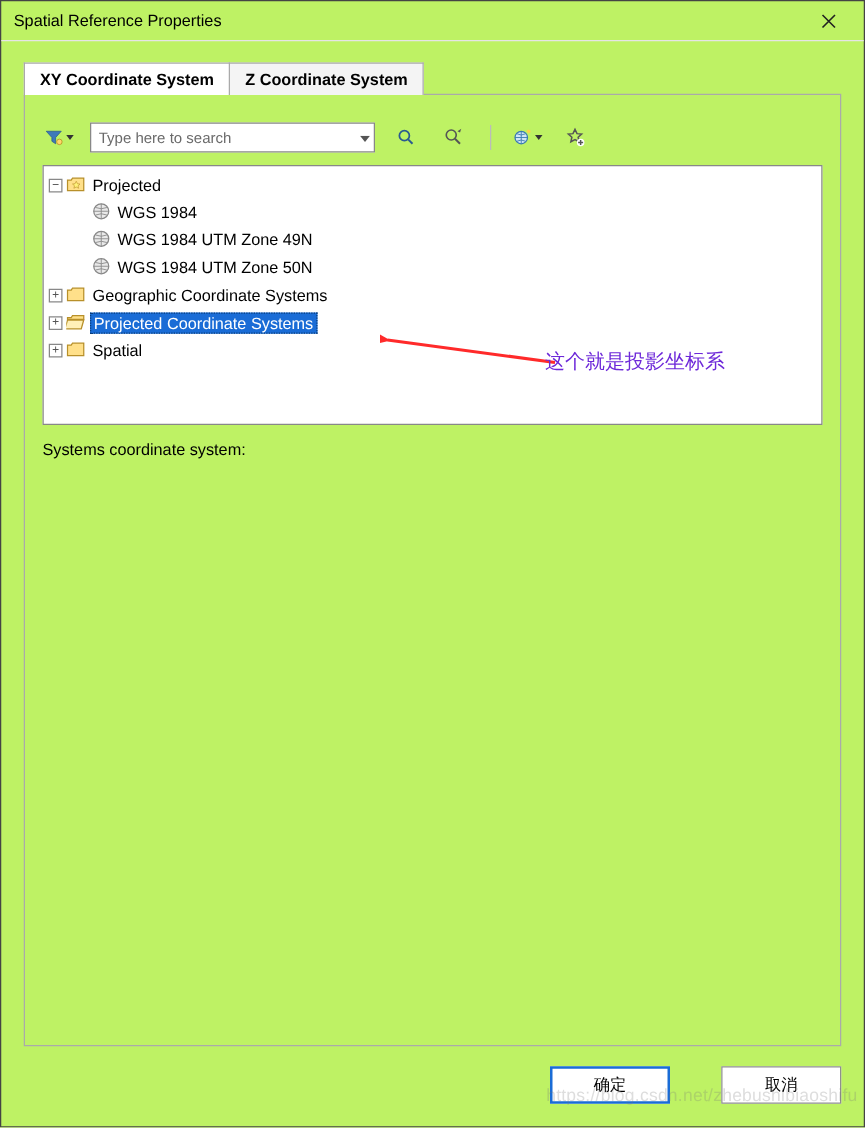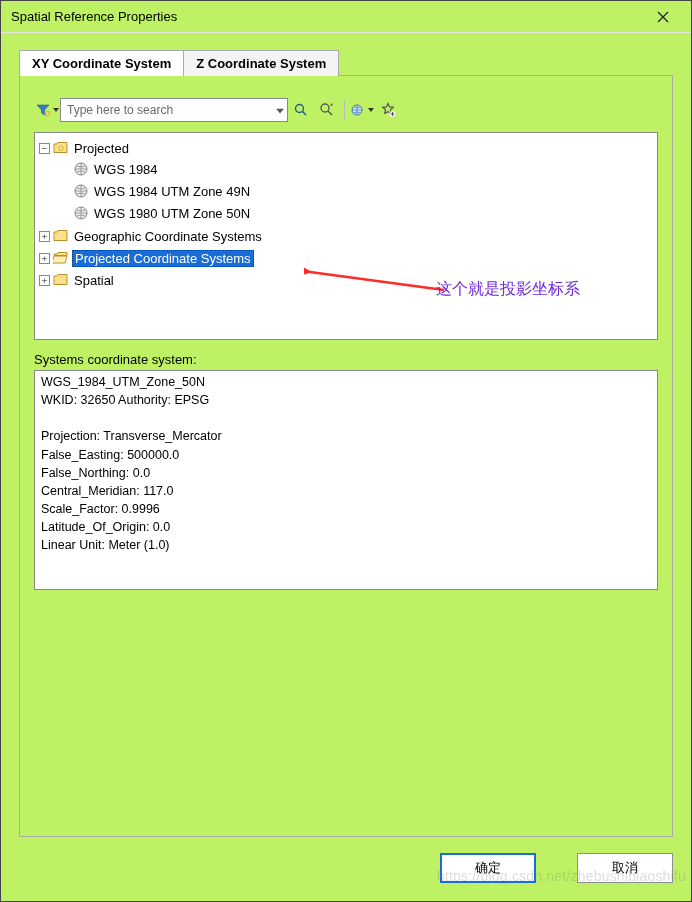"Type here to search" .toolbar { gap: 0 -> 12px }
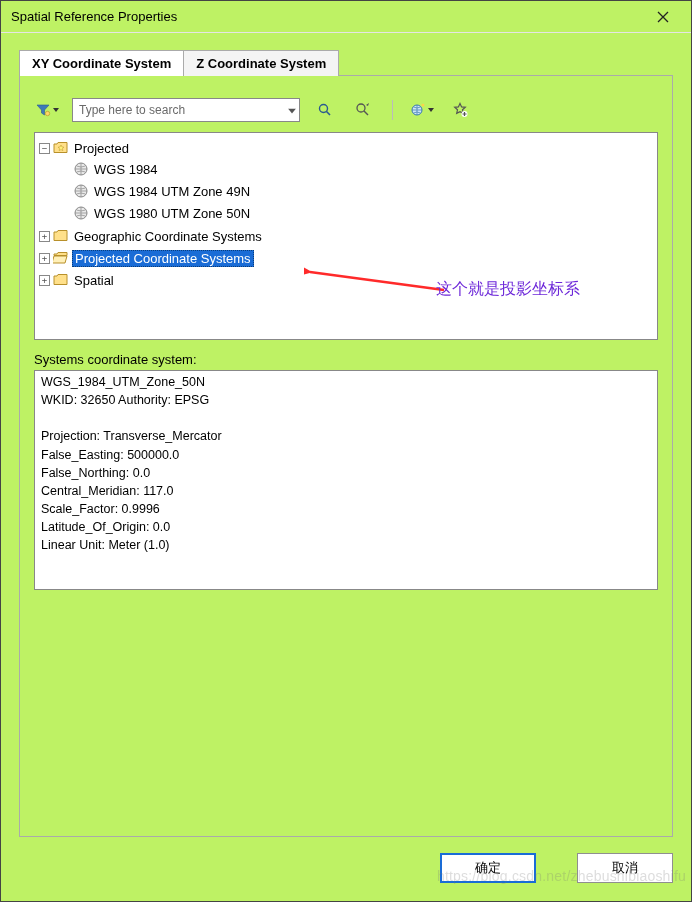"WGS 1980 UTM Zone 50N" span.node-label { text: 1980 -> 1984 }
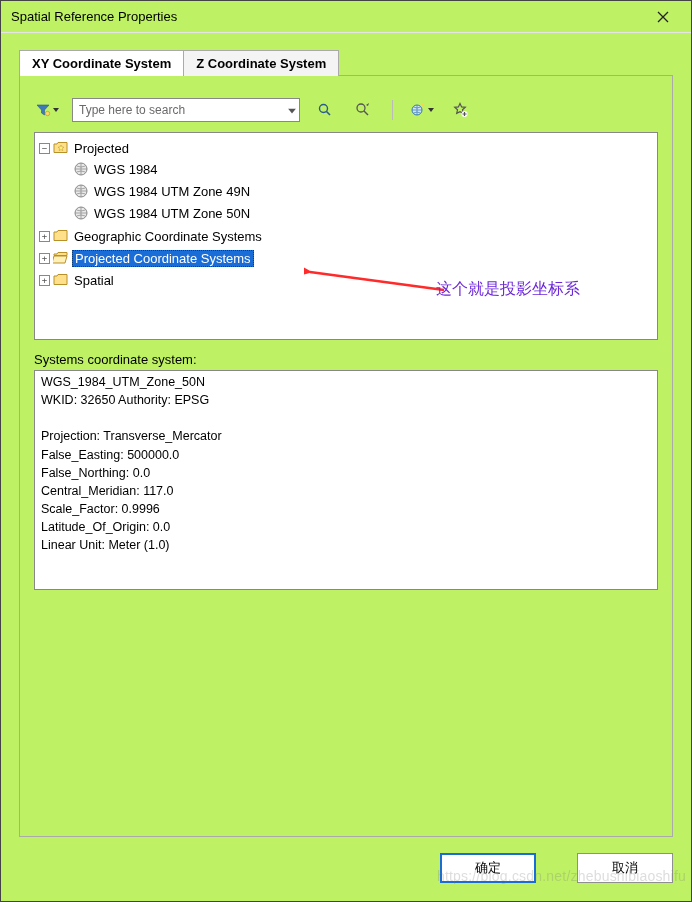"WGS_1984_UTM_Zone_50N" div.cc-box { html: <div>WGS_1984_UTM_Zone_50N WKID: 32650 Authority: EPSG Projection: Transverse_Mercator False_Easting: 500000.0 False_Northing: 0.0 Central_Meridian: 117.0 Scale_Factor: 0.9996 Latitude_Of_Origin: 0.0 Linear Unit: Meter (1.0) </div> -> none }
